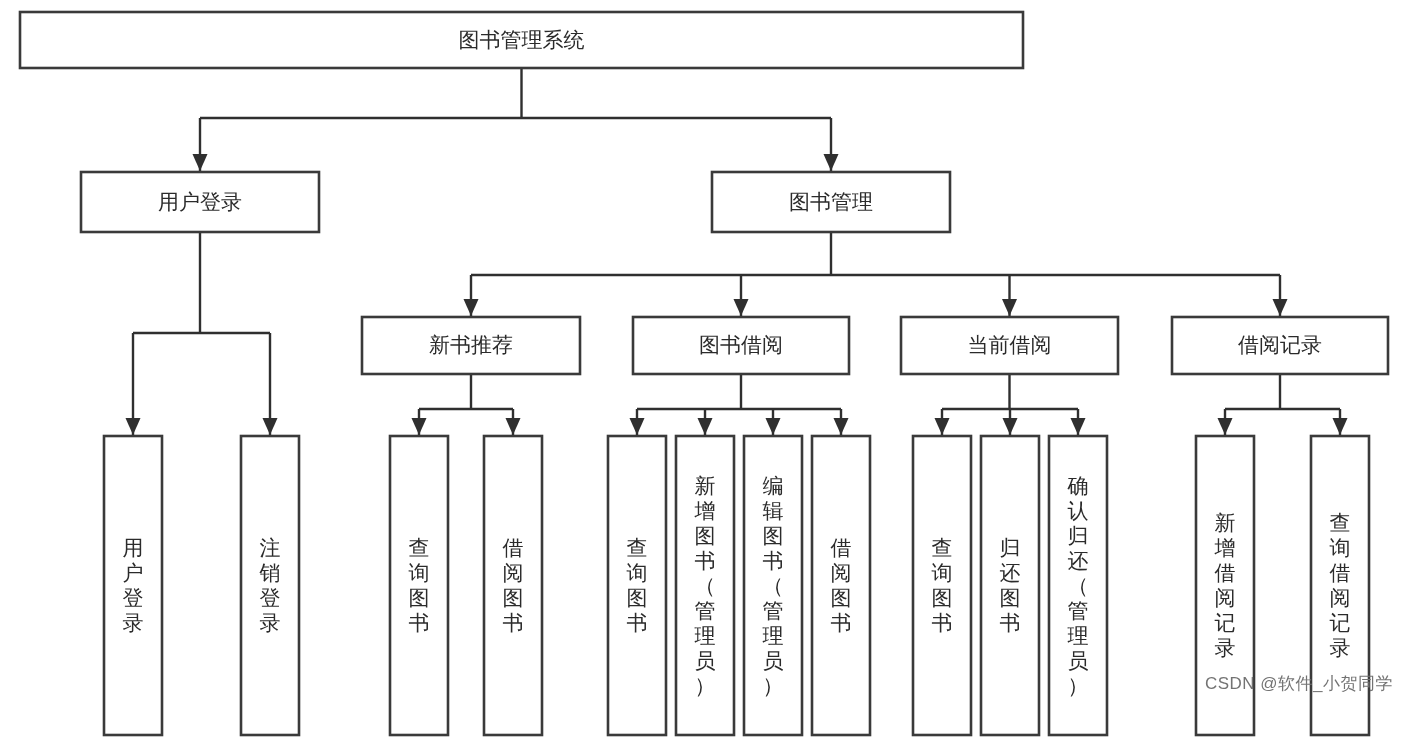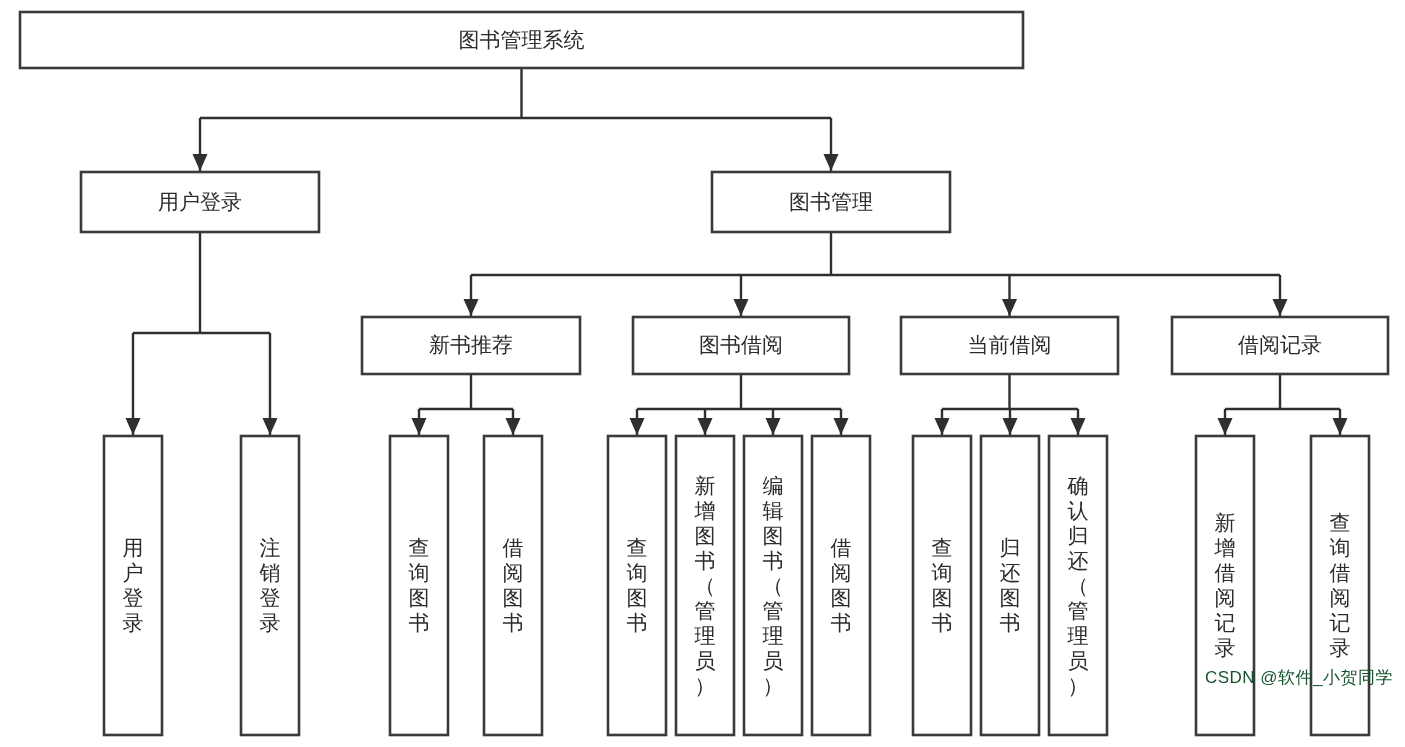"CSDN @软件_小贺同学" .watermark { bottom: 6px -> 0; color: #14532d -> #737373 }
